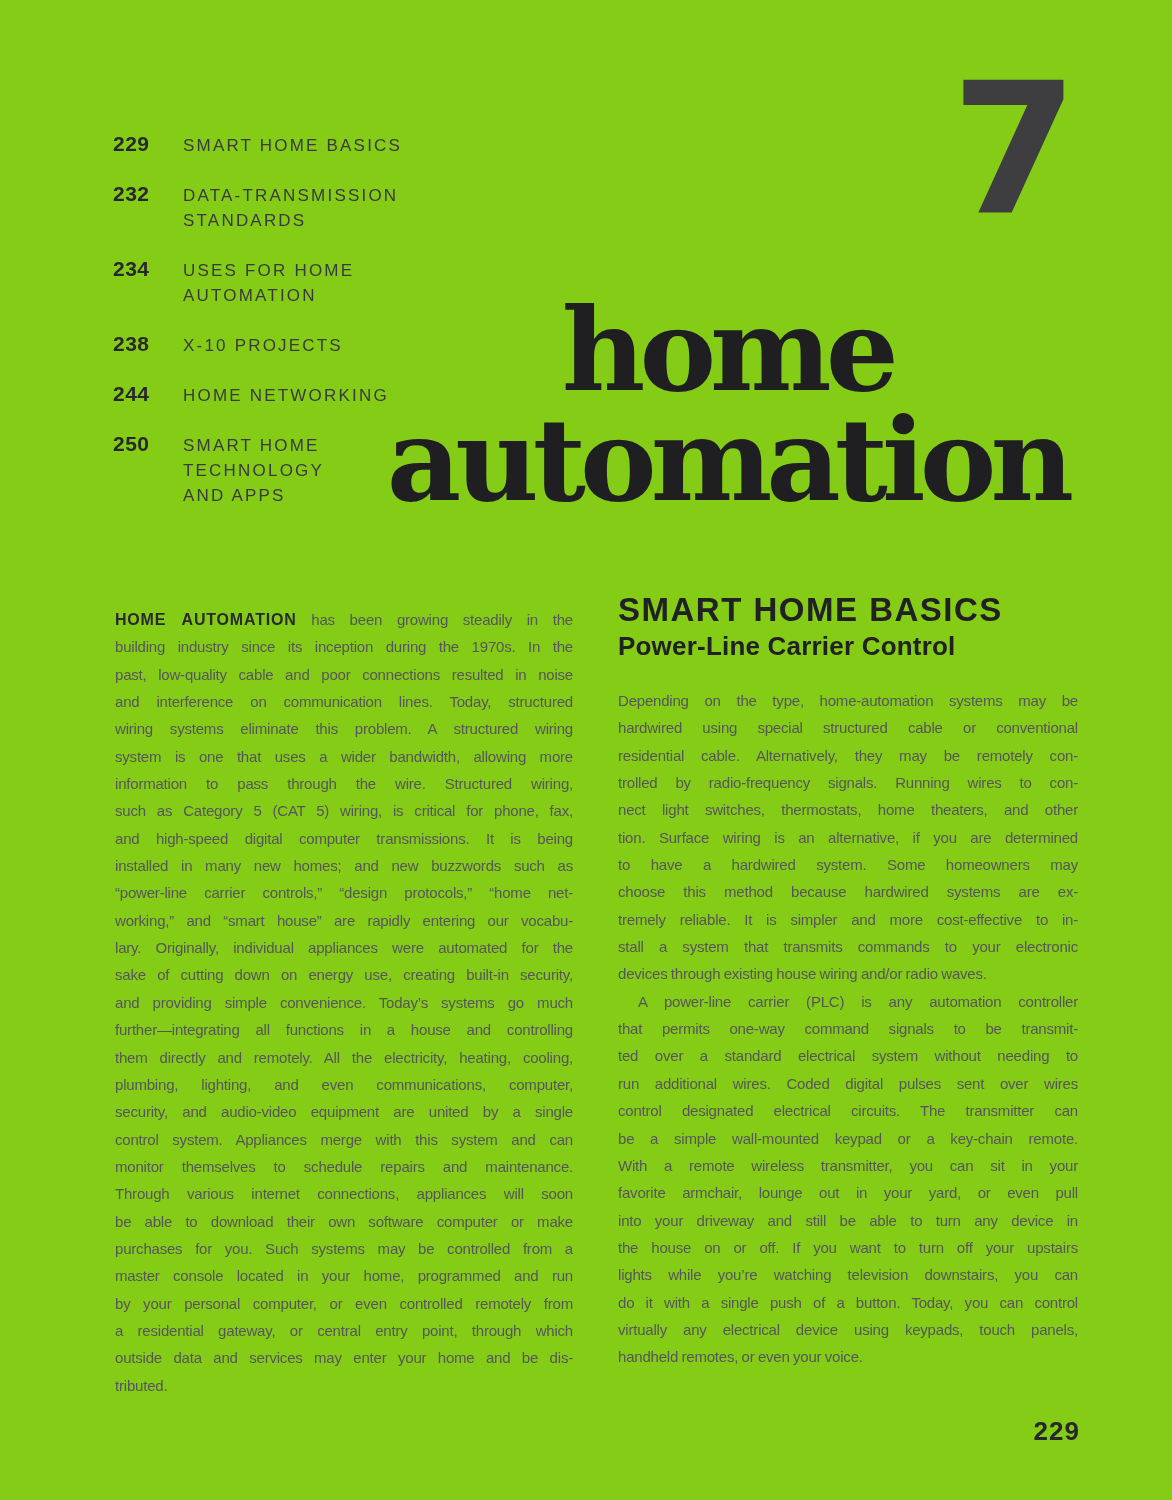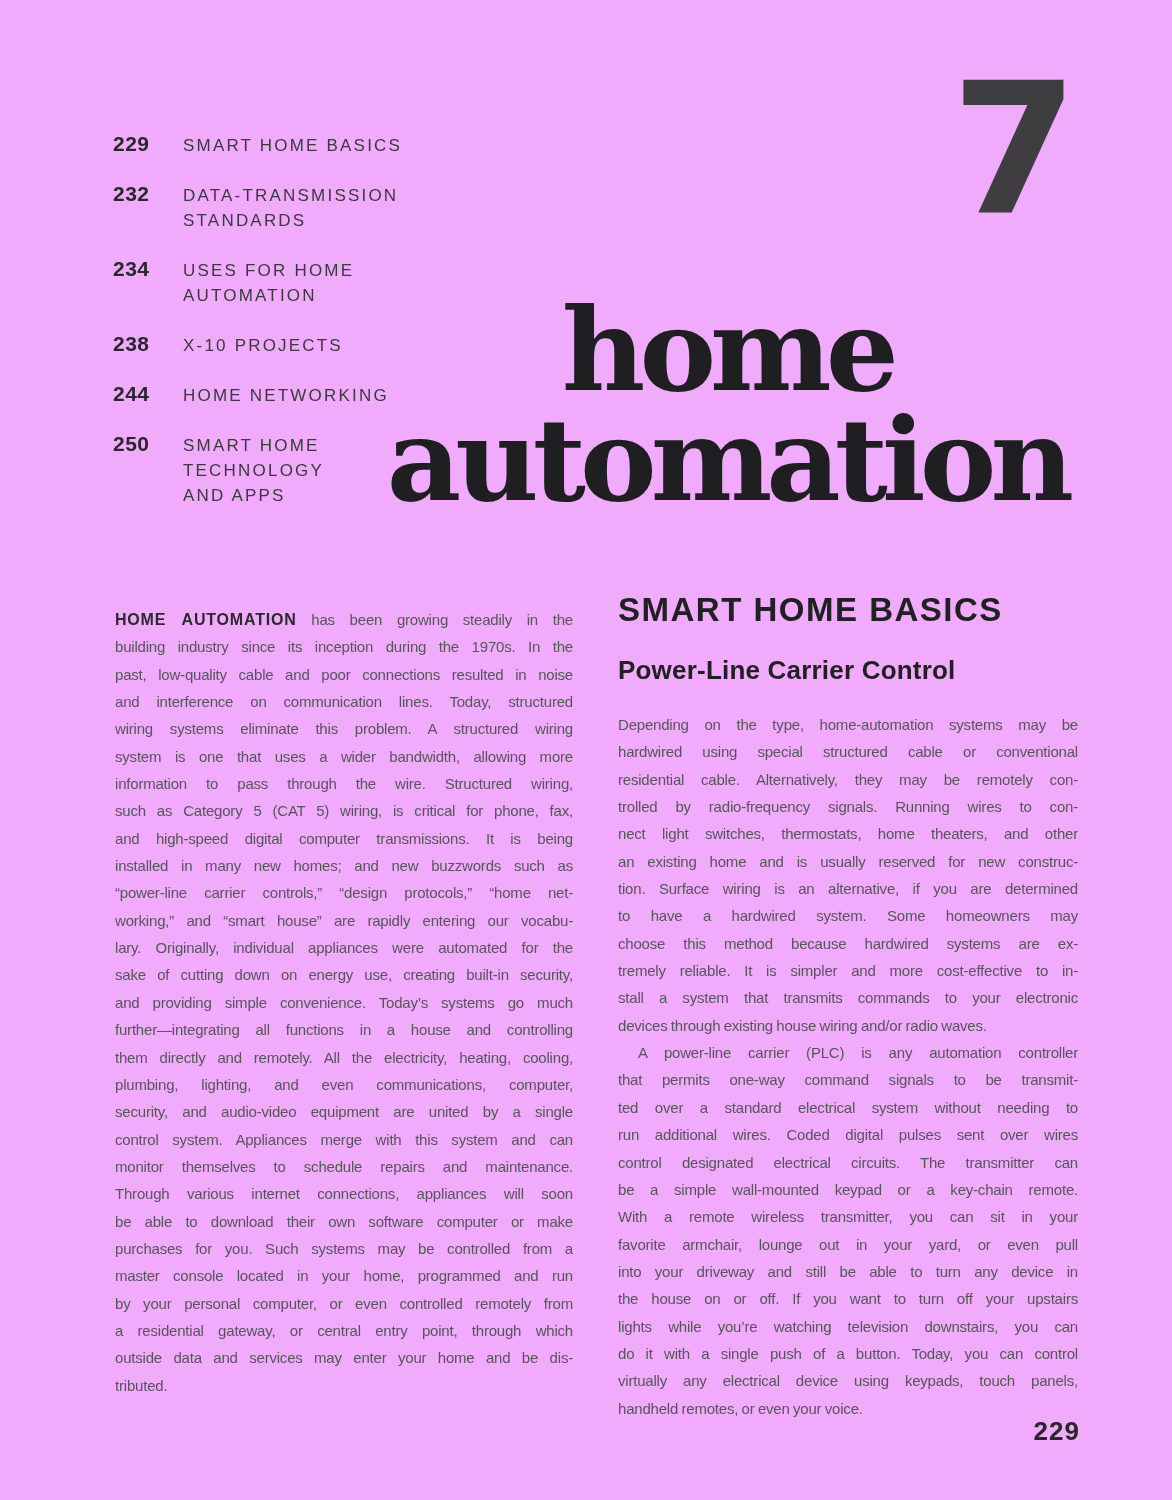"229" #page { background: #f0abfc -> #84cc16 }
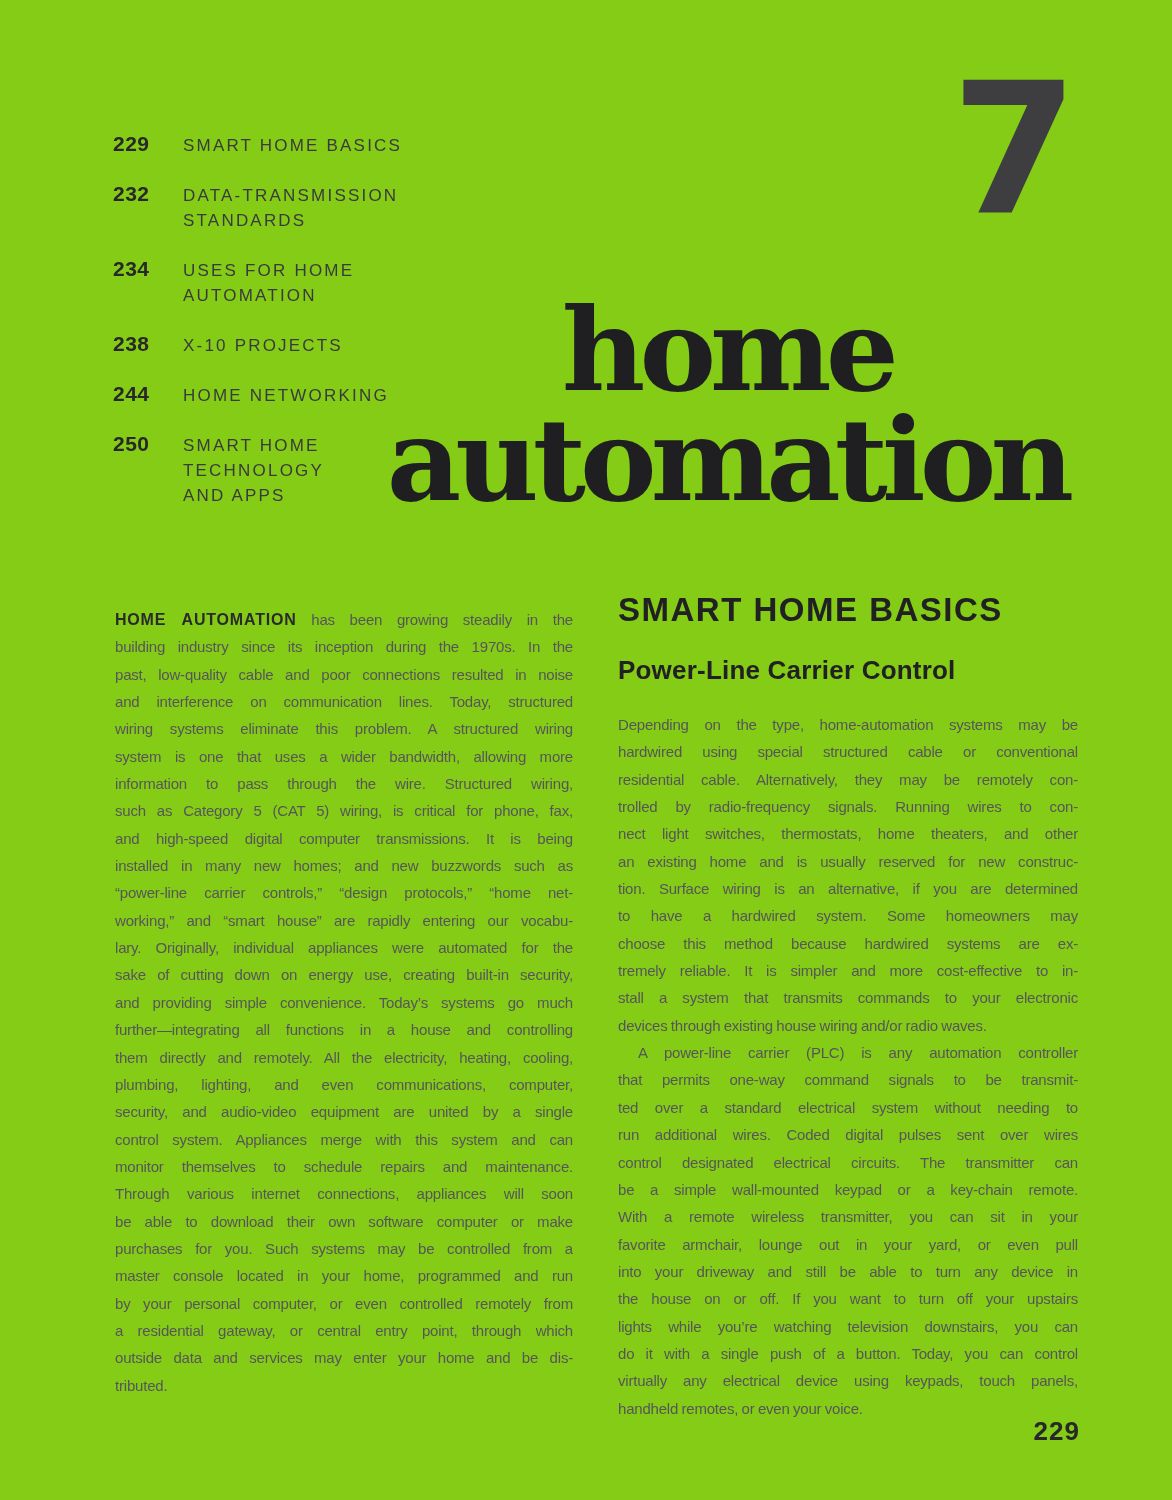"Power-Line Carrier Control" #section-subheading { margin-top: 24px -> 0 }
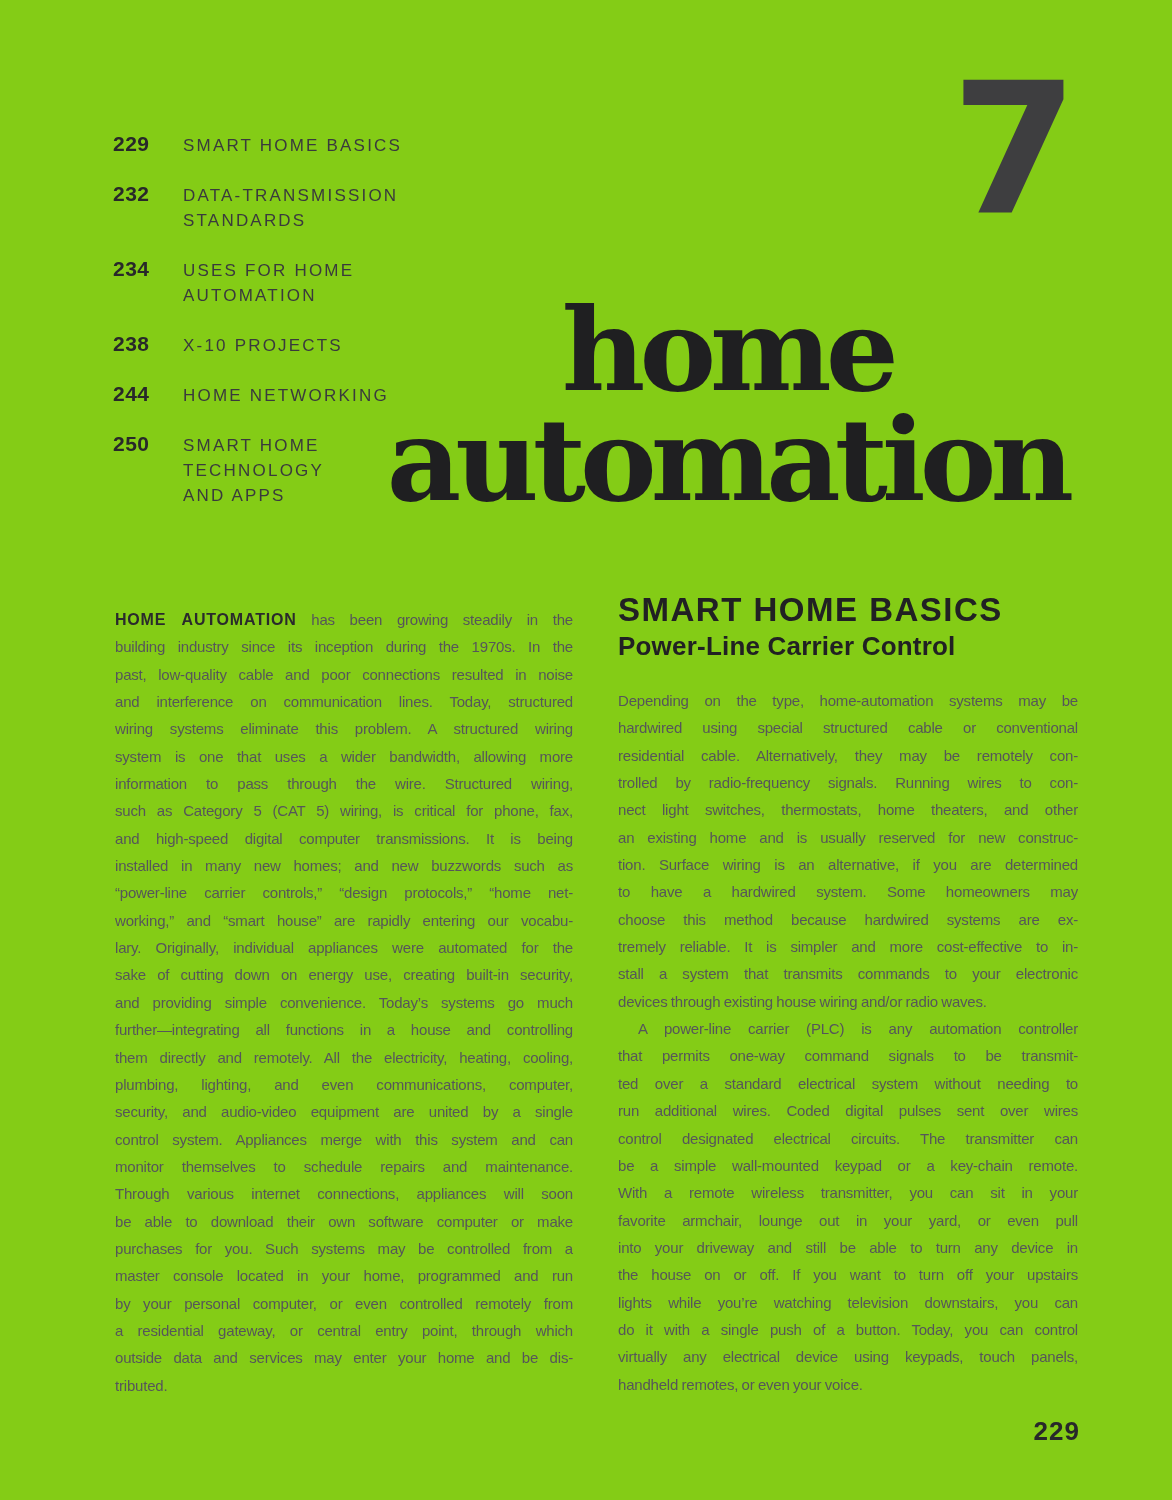"an existing home and is" div.tline { html: <div>an existing home and is usually reserved for new construc-</div> -> none }
